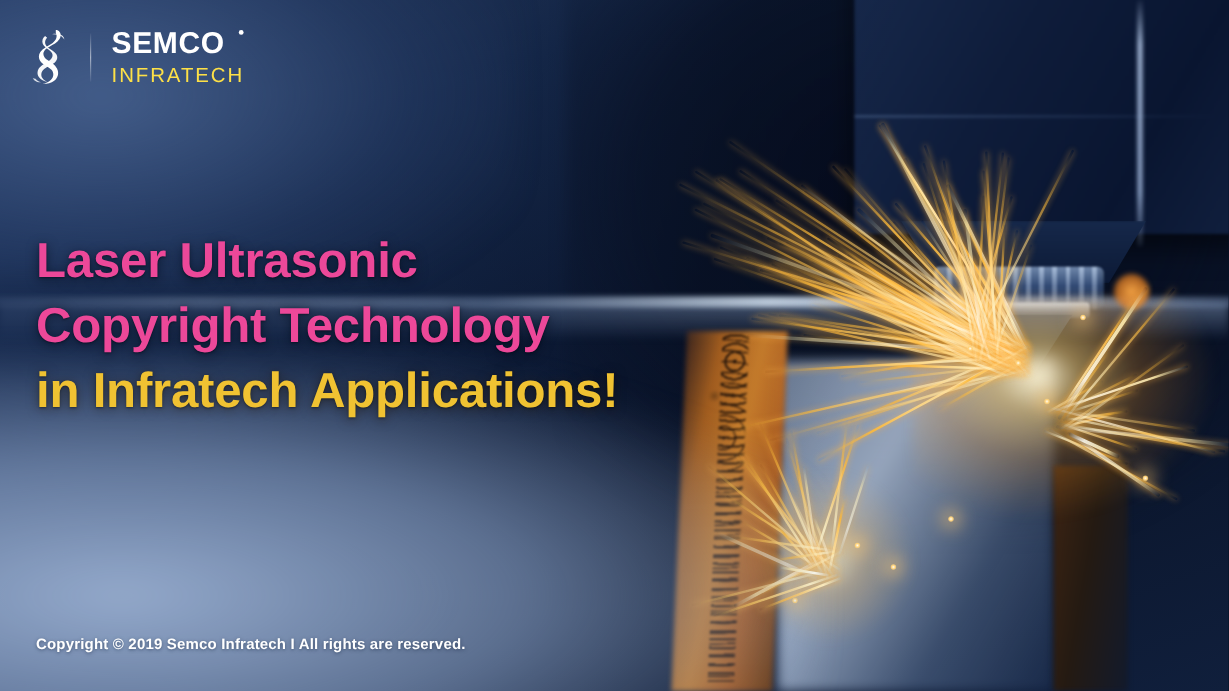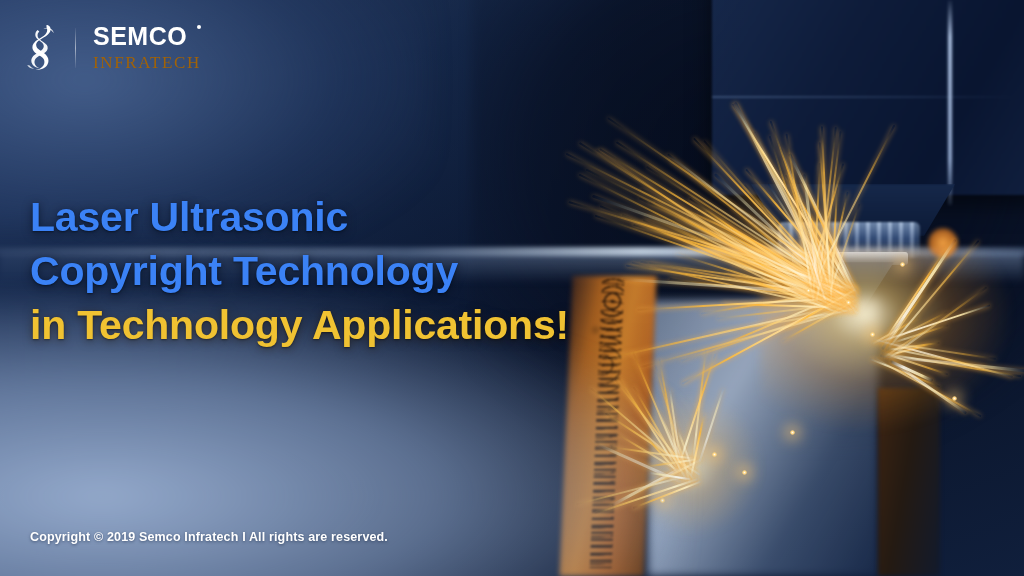"INFRATECH" .logo-infratech { color: #a16207 -> #fde047; font-family: Liberation Serif, serif -> none }
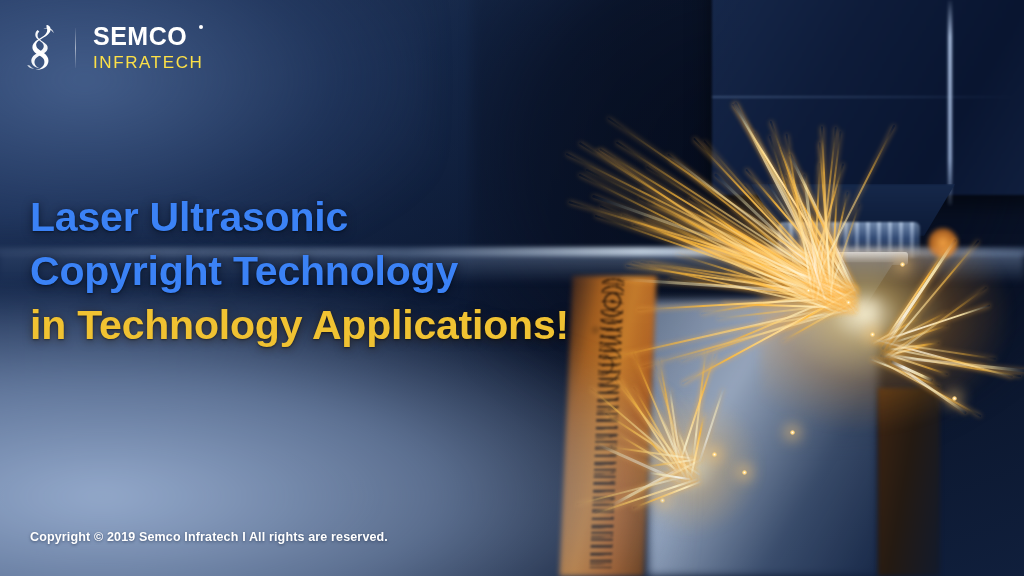"Laser Ultrasonic" .headline-line { color: #3b82f6 -> #ec4899 }
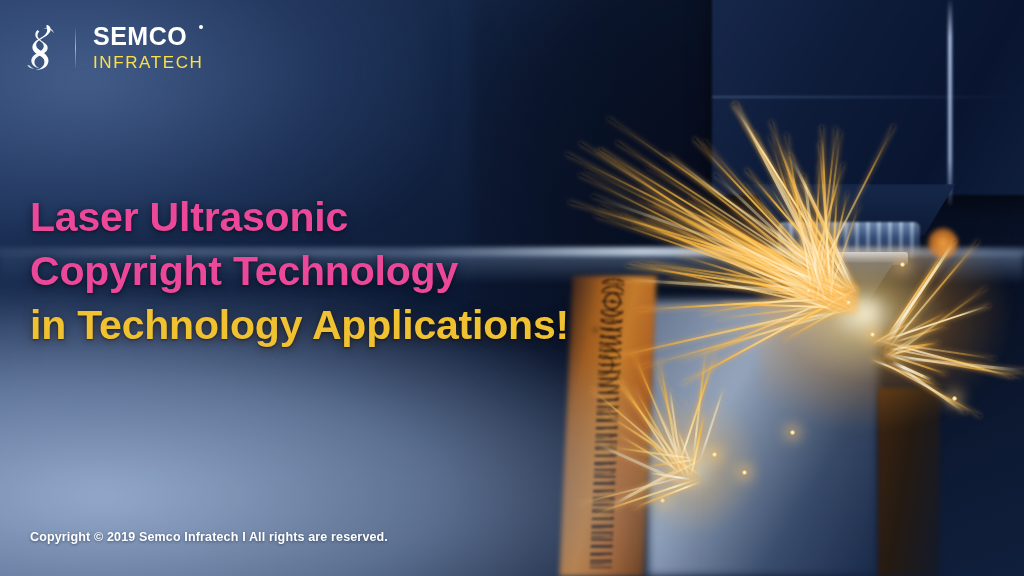"in Technology Applications!" div.headline-line { text: Technology -> Infratech }
